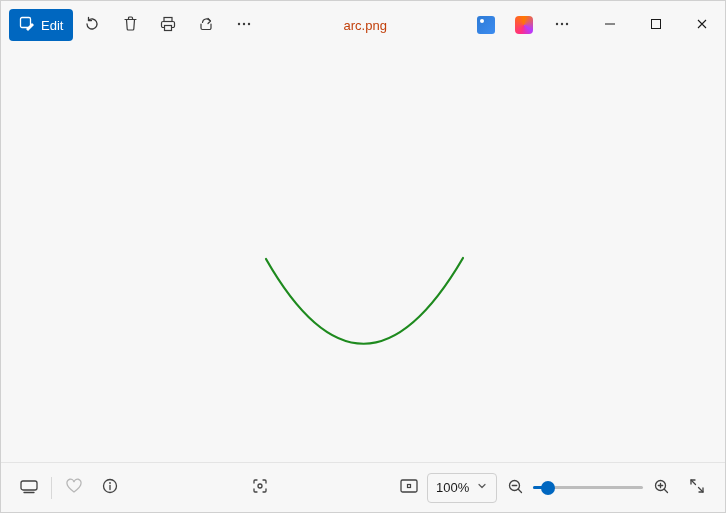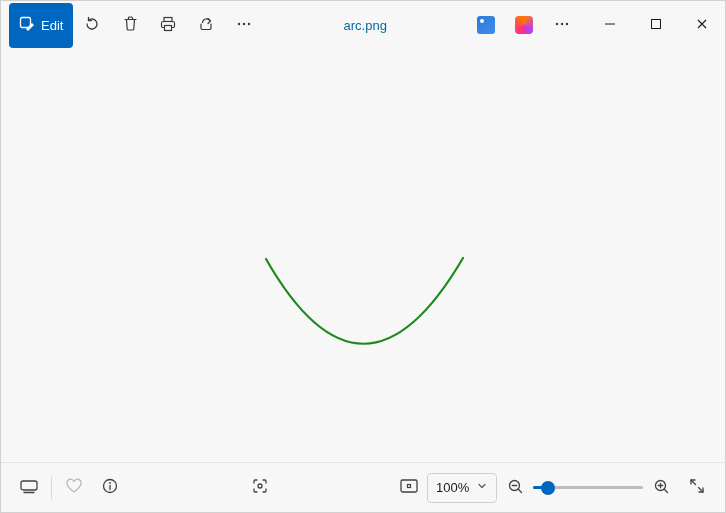"Edit" .edit-btn { height: 45px -> 32px }
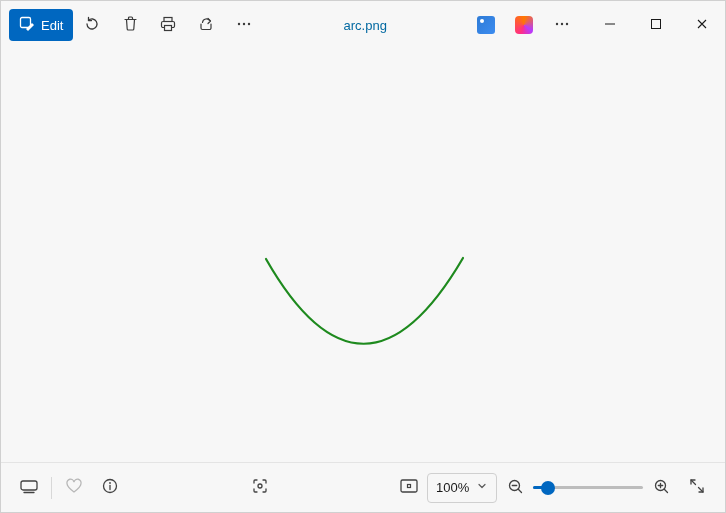"arc.png" .title-area { color: #0369a1 -> #c2410c }
